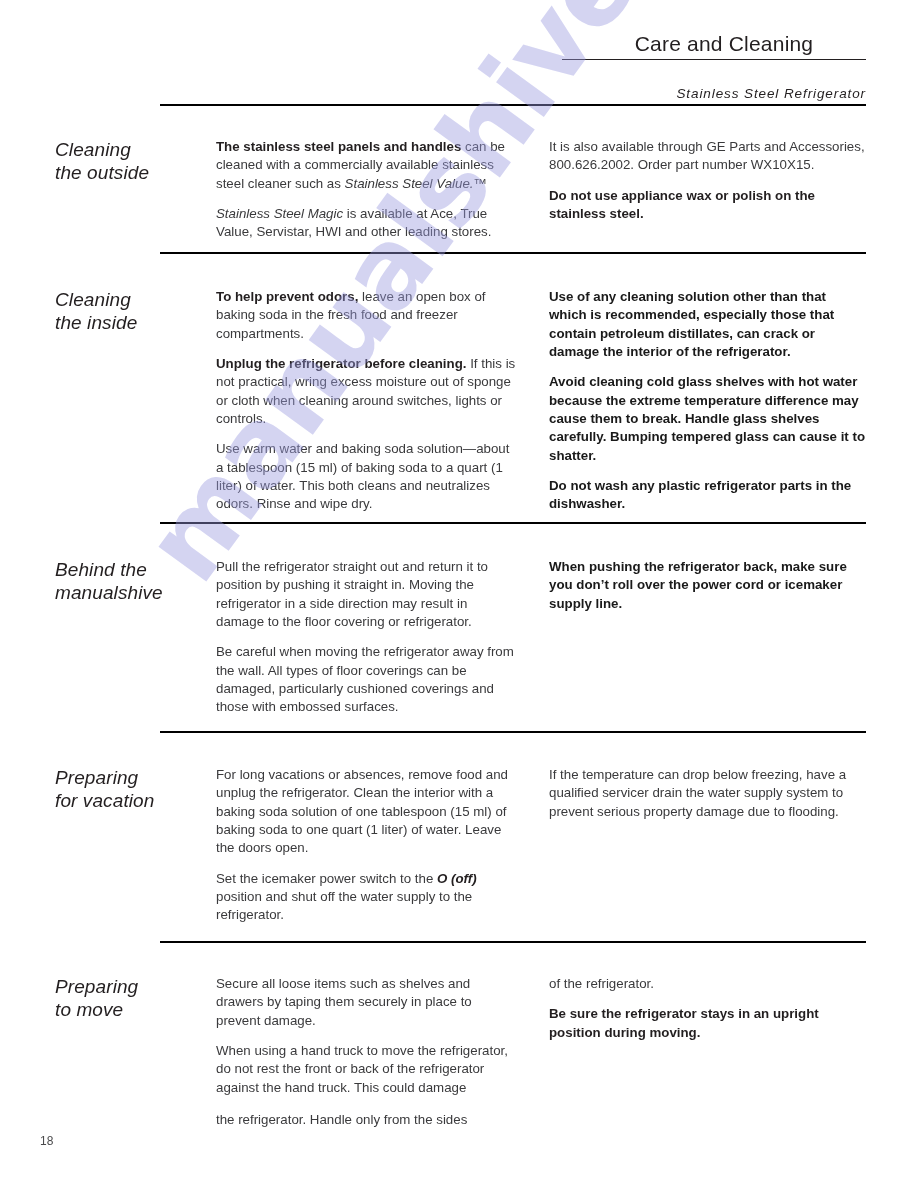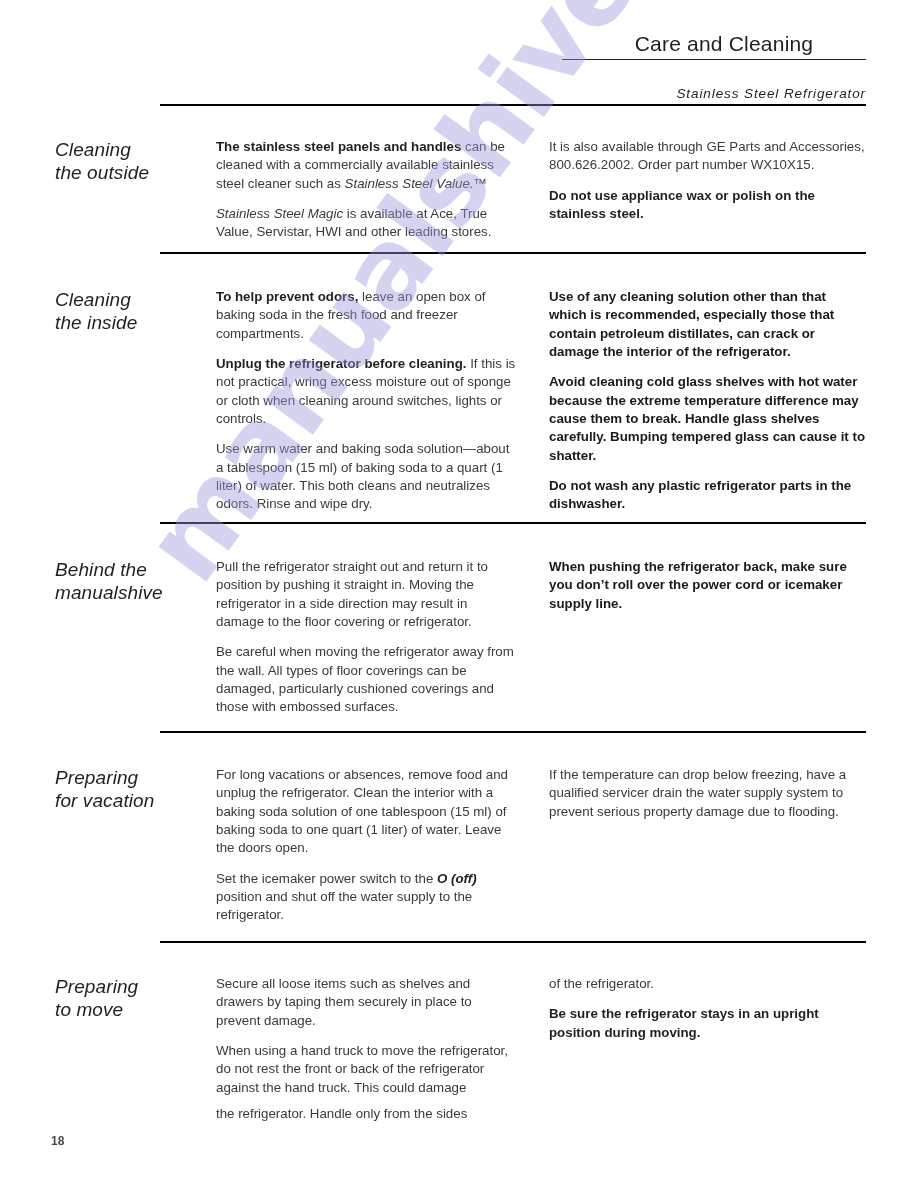"When using a hand truck" p { margin-bottom: 8px -> 14px }
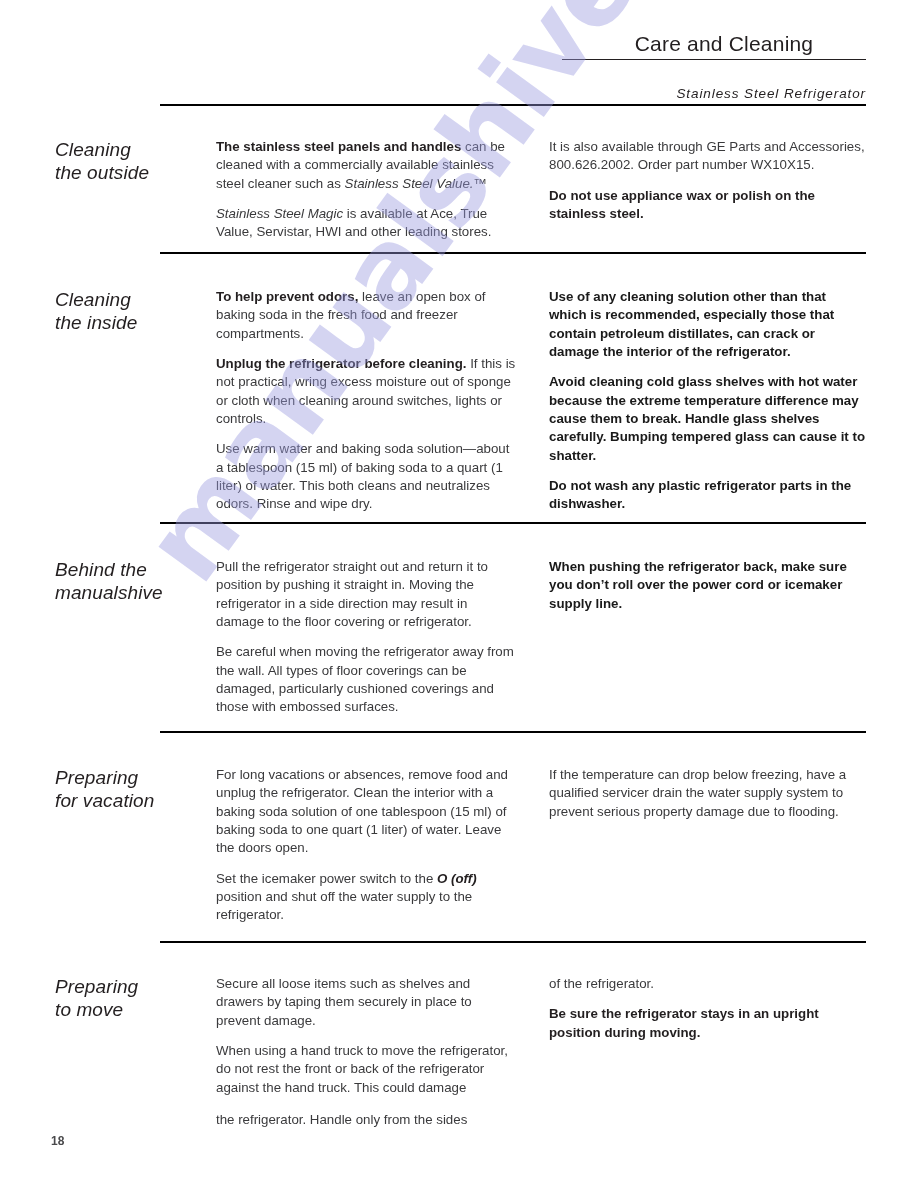"18" #page-number { font-weight: bold -> none; left: 51px -> 40px }
